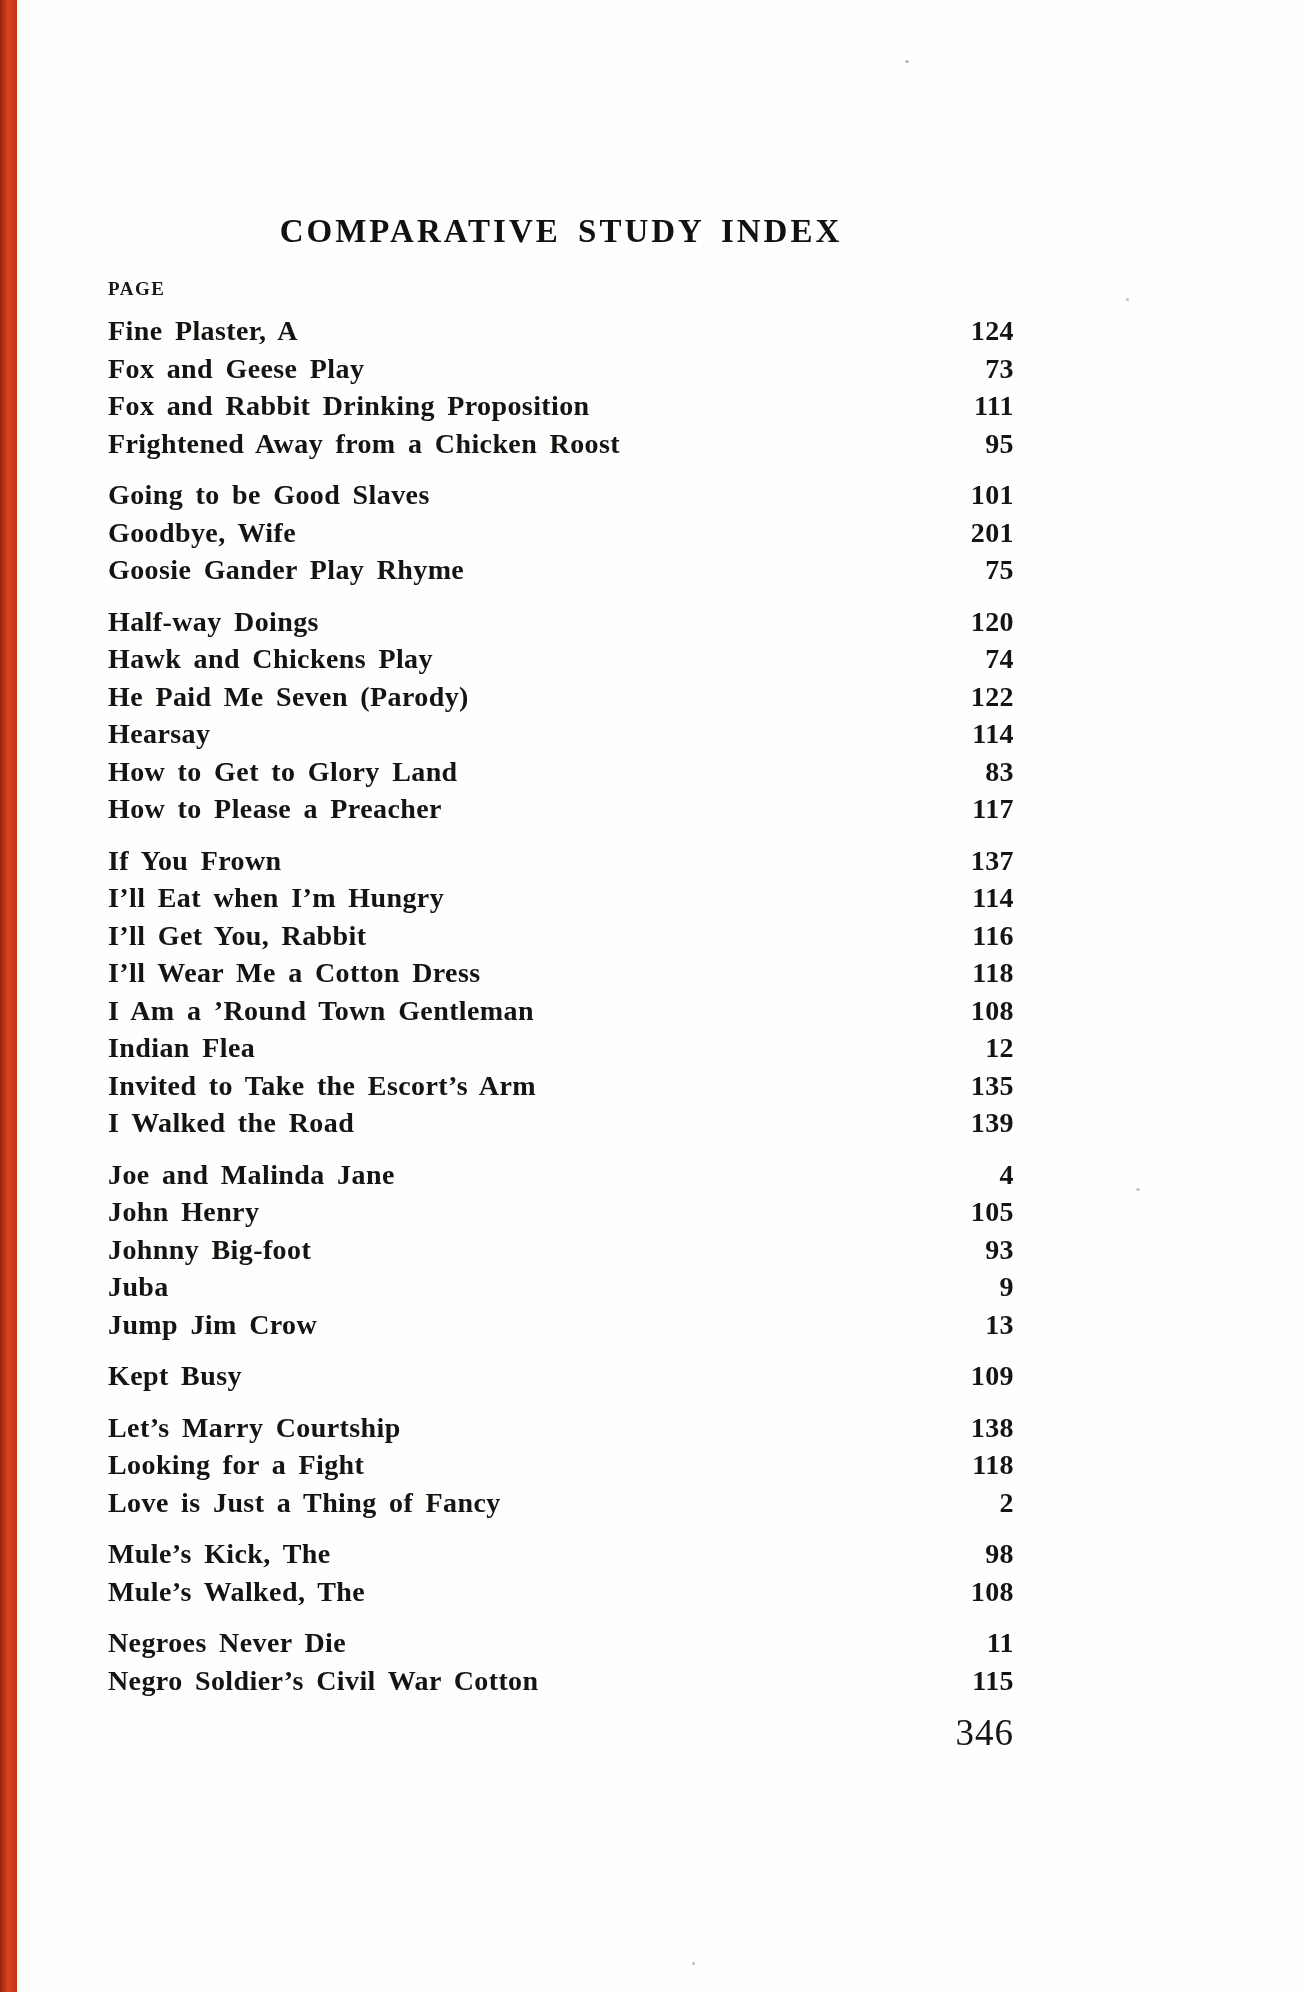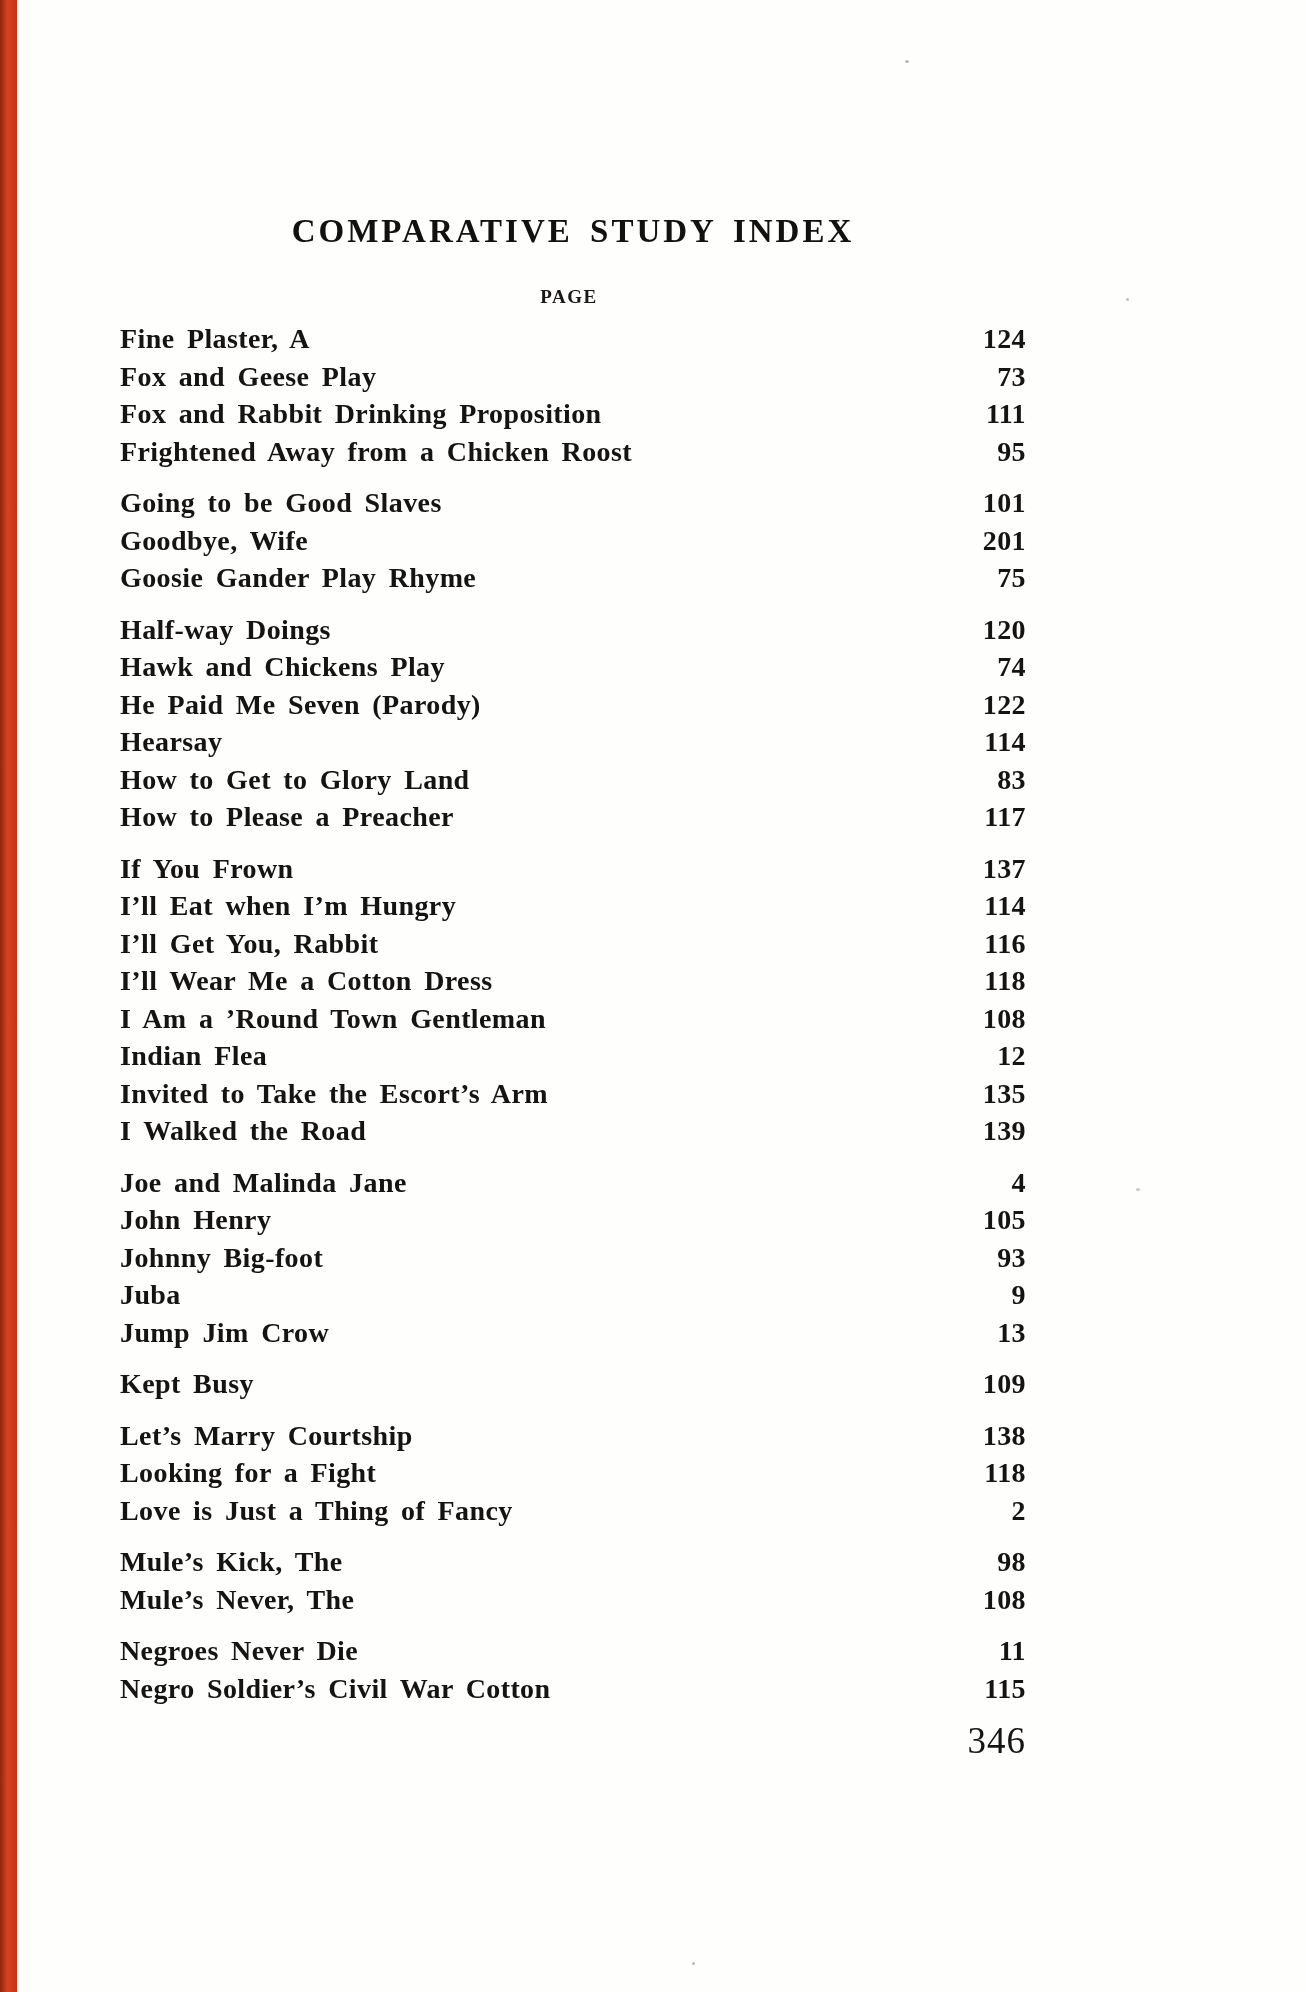"COMPARATIVE STUDY INDEX" .content { left: 120px -> 108px }
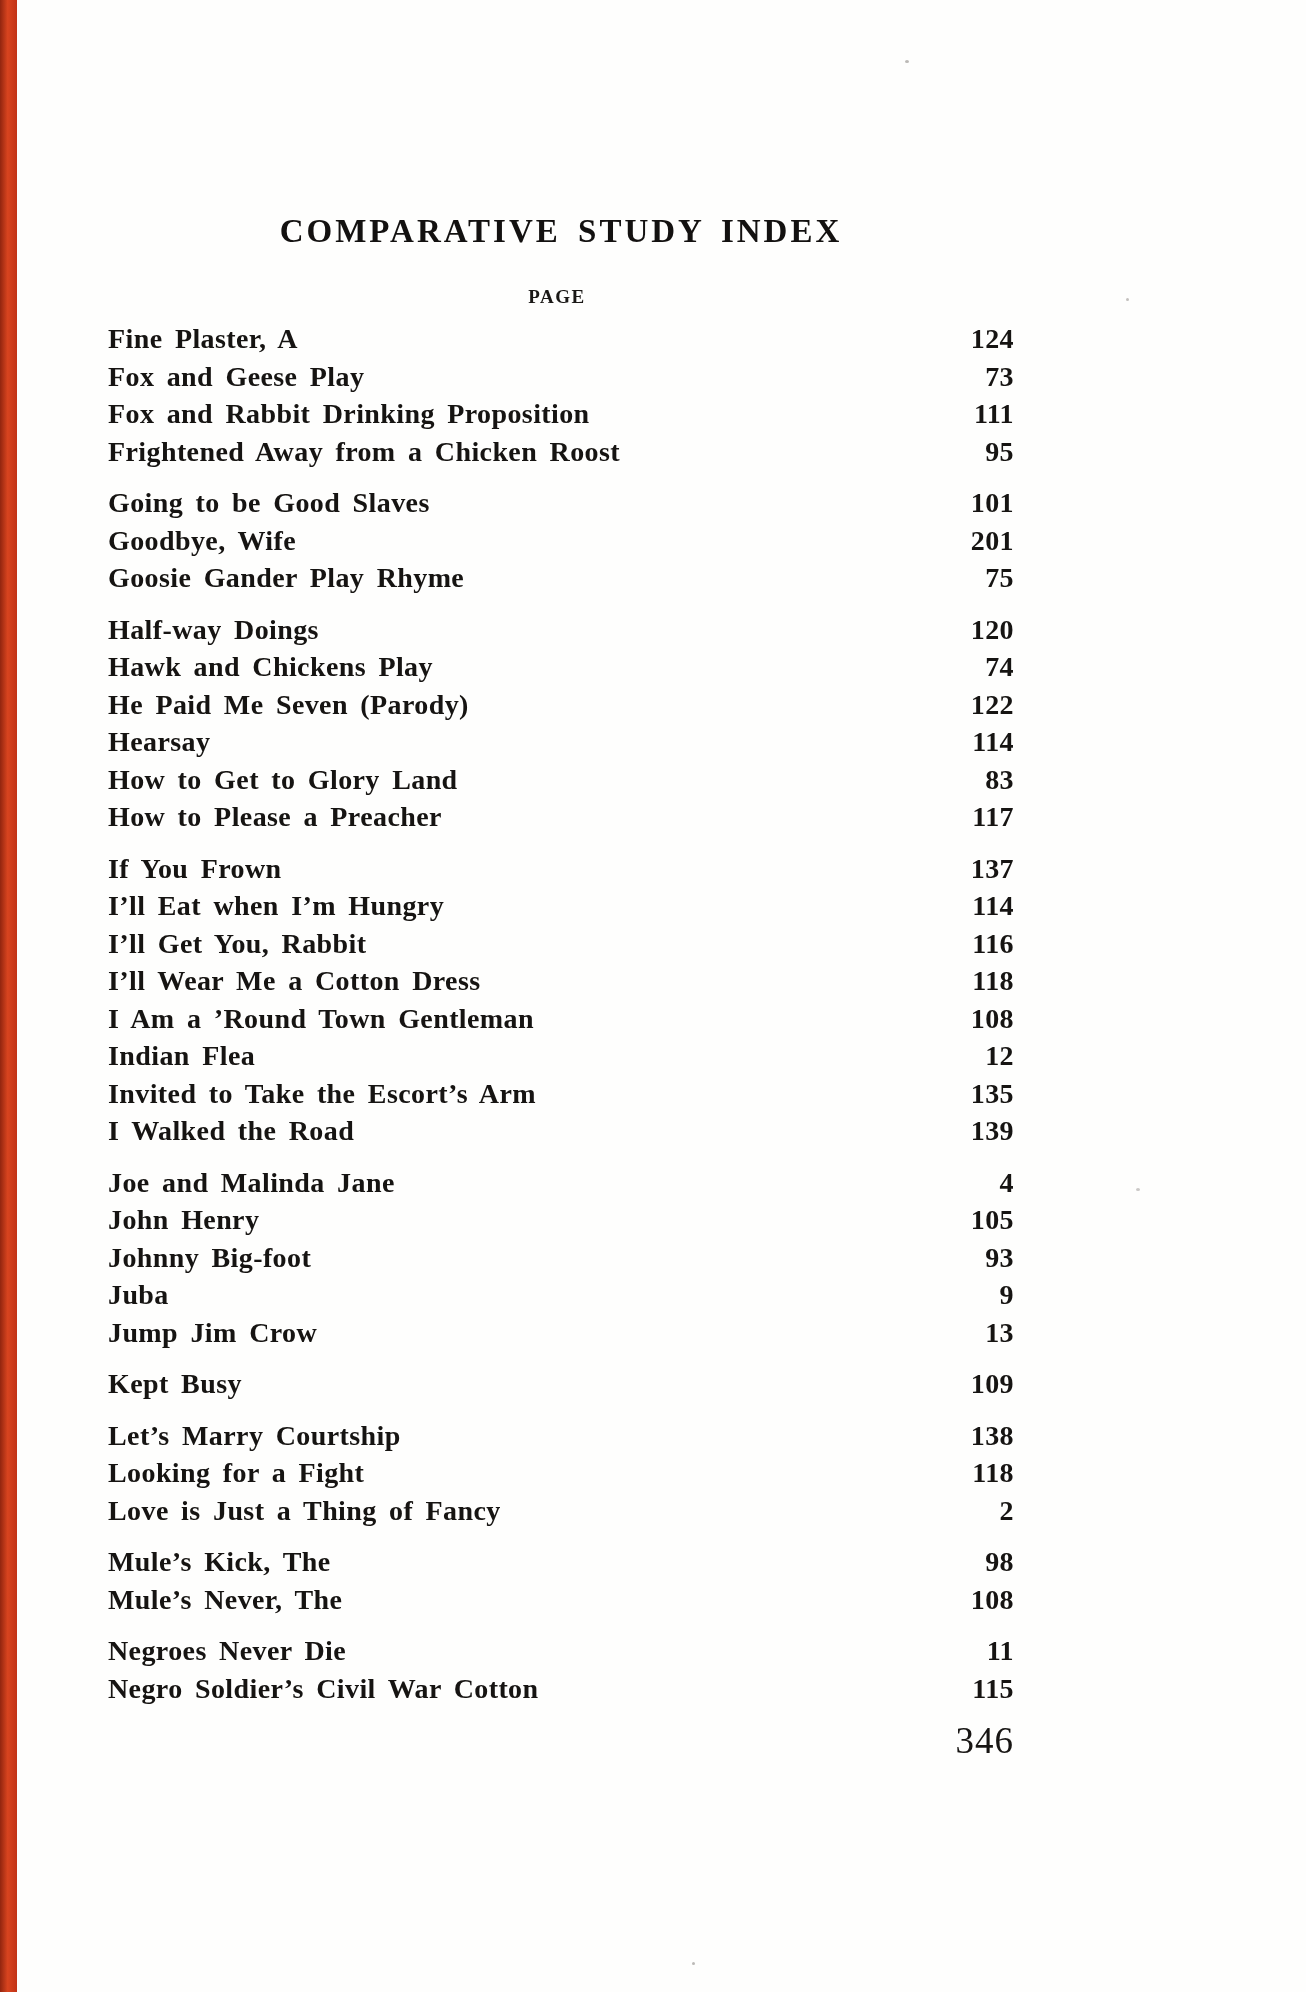"PAGE" .col-header { margin-top: 36px -> 28px; text-align: center -> left }
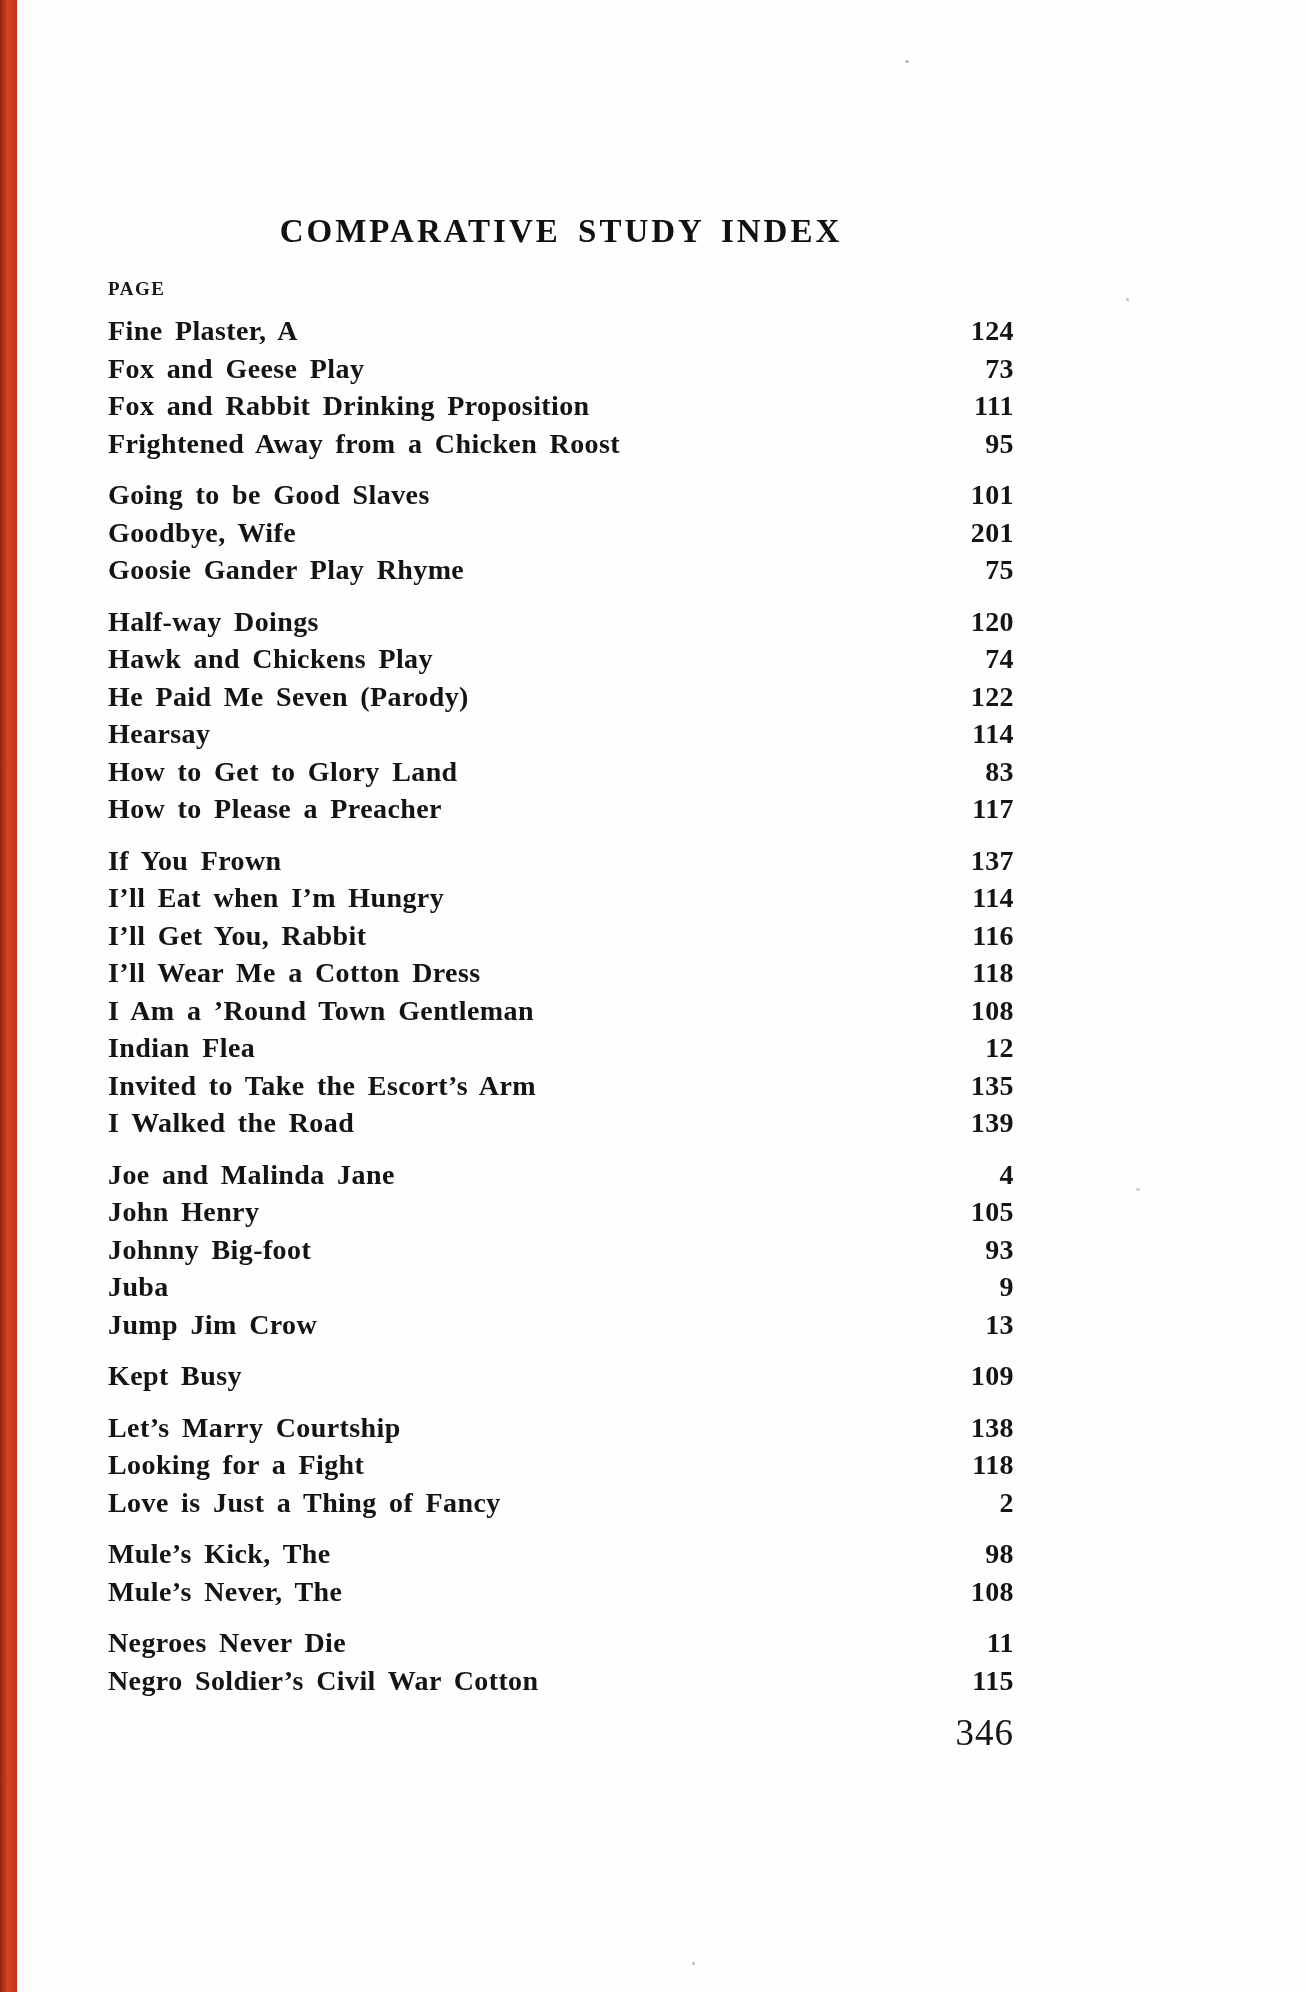"Mule’s Never, The" span.etitle { text: Never -> Walked }
